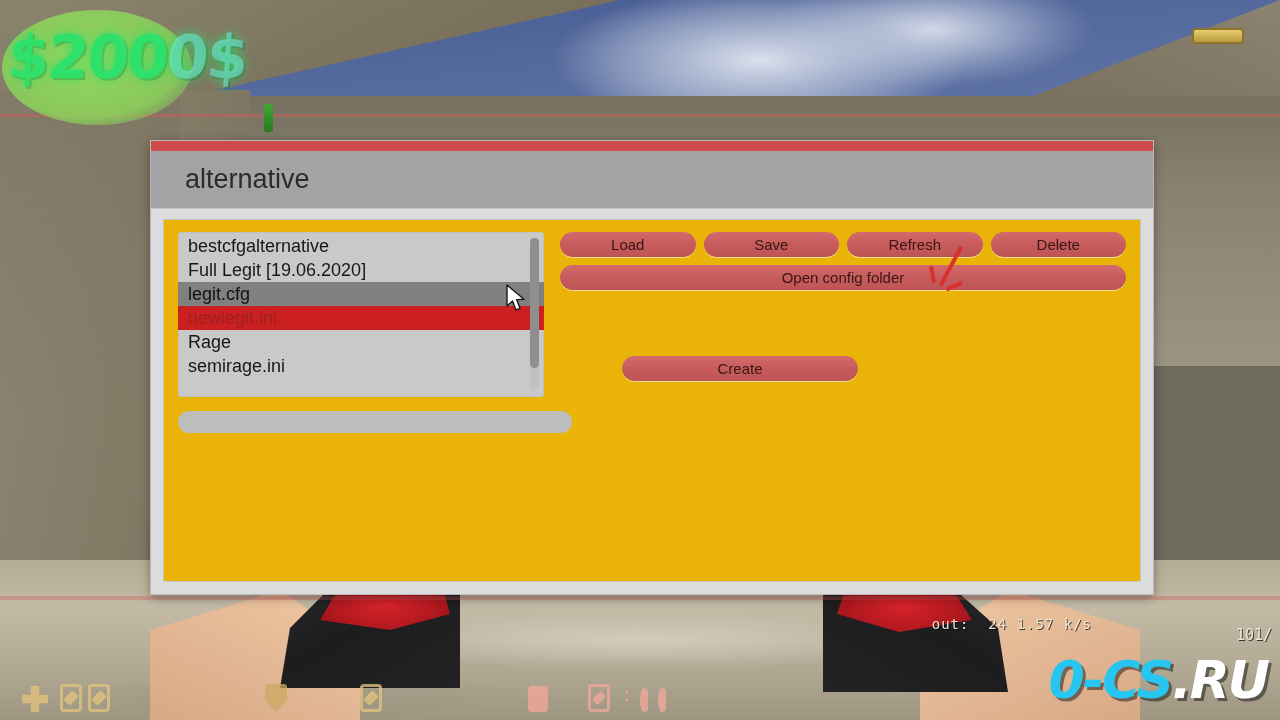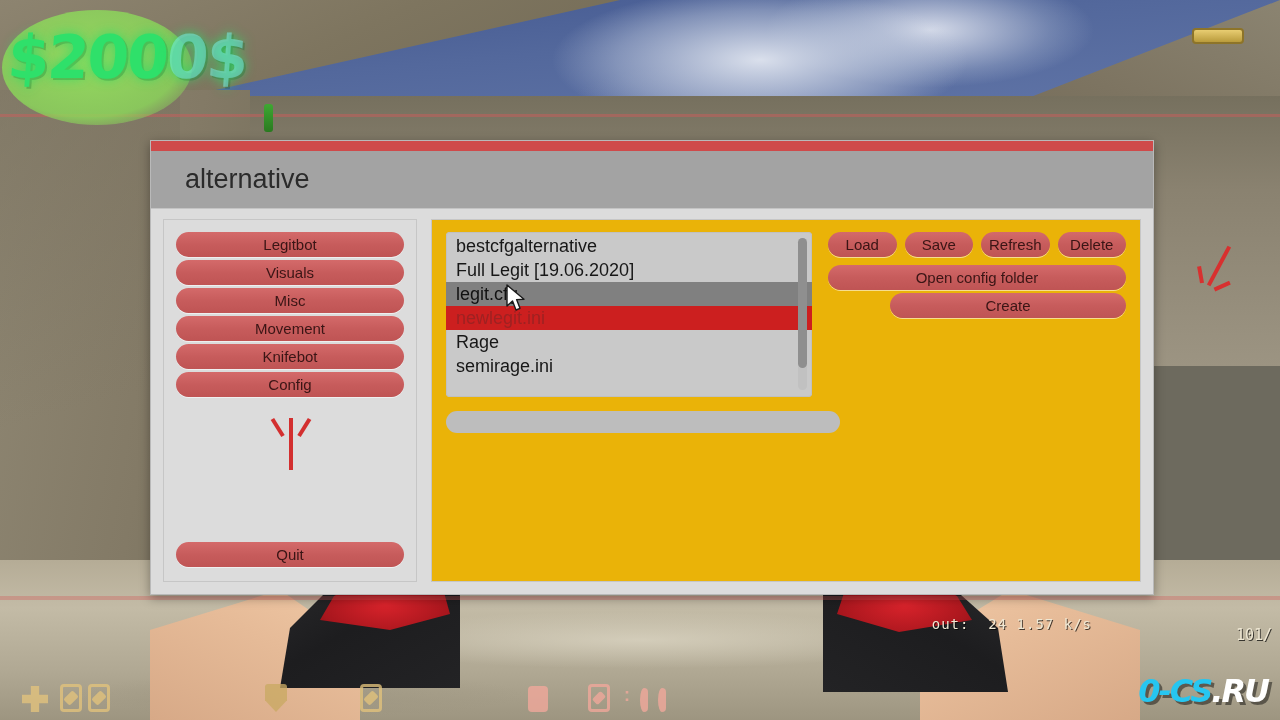"Legitbot" div.left-panel { html: <div> <button>Legitbot</button> <button>Visuals</button> <button>Misc</button> <button>Movement</button> <button>Knifebot</button> <button>Config</button> <div> <div></div> </div> <button>Quit</button> </div> -> none }
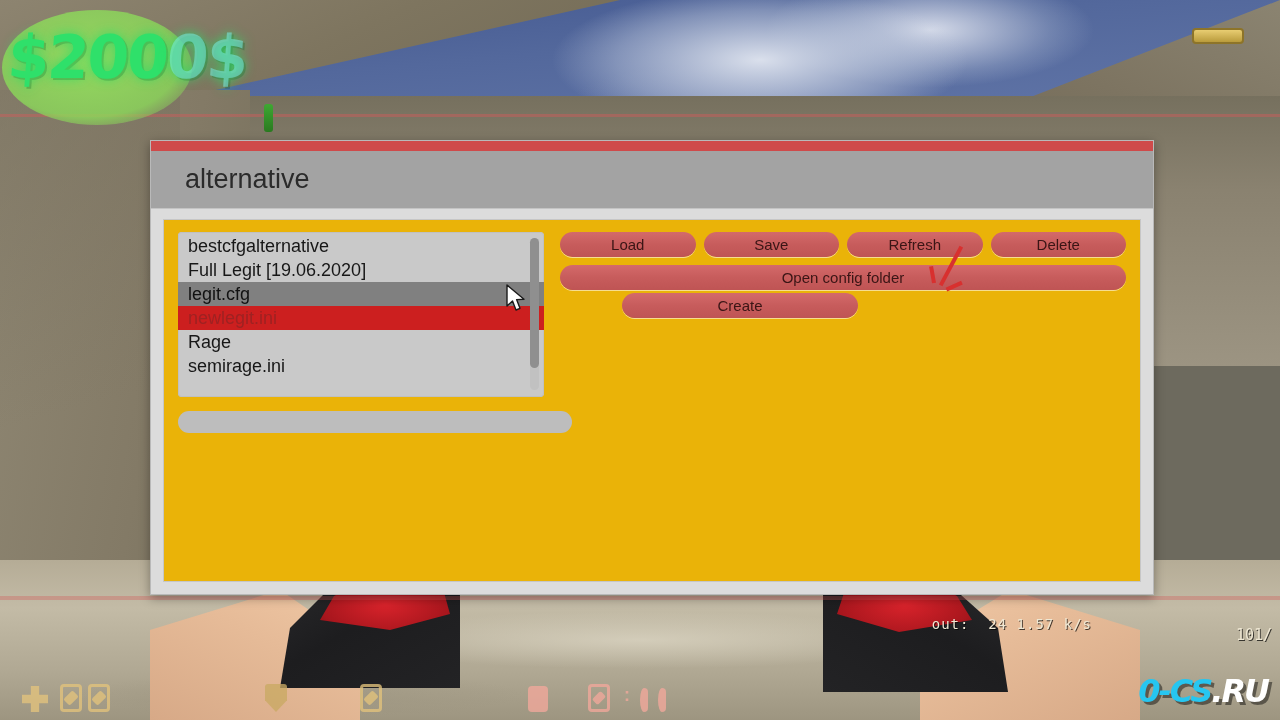"Create" .create-wrap { margin-top: none -> 63px }
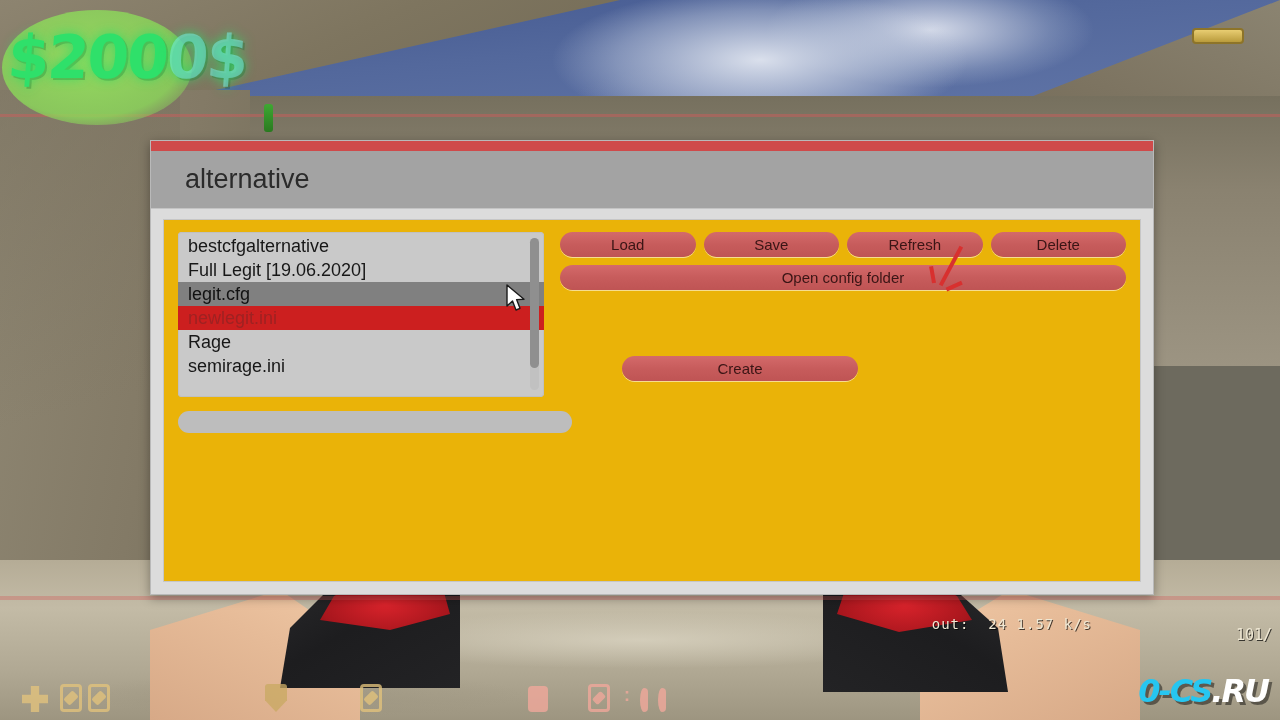"0-CS.RU" .watermark { font-size: 32px -> 52px }
